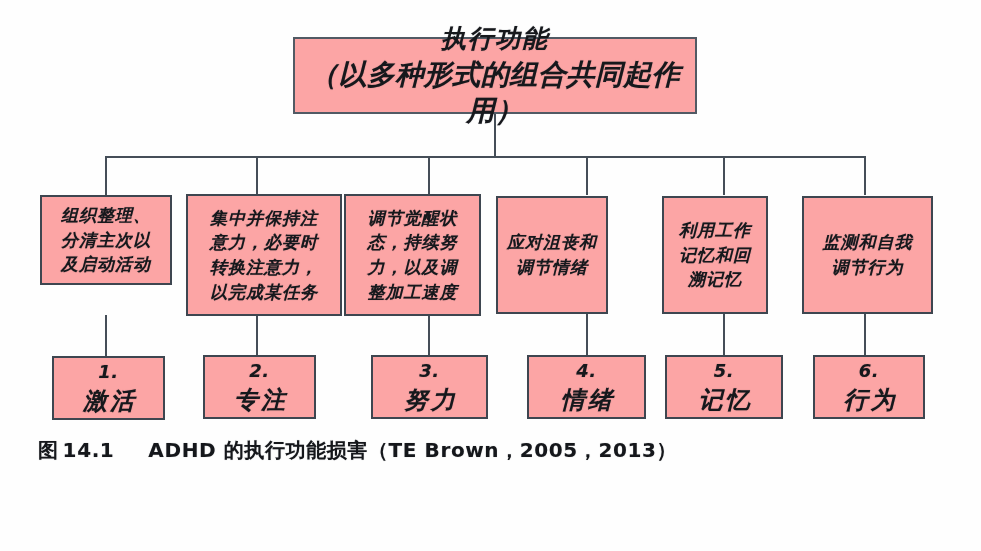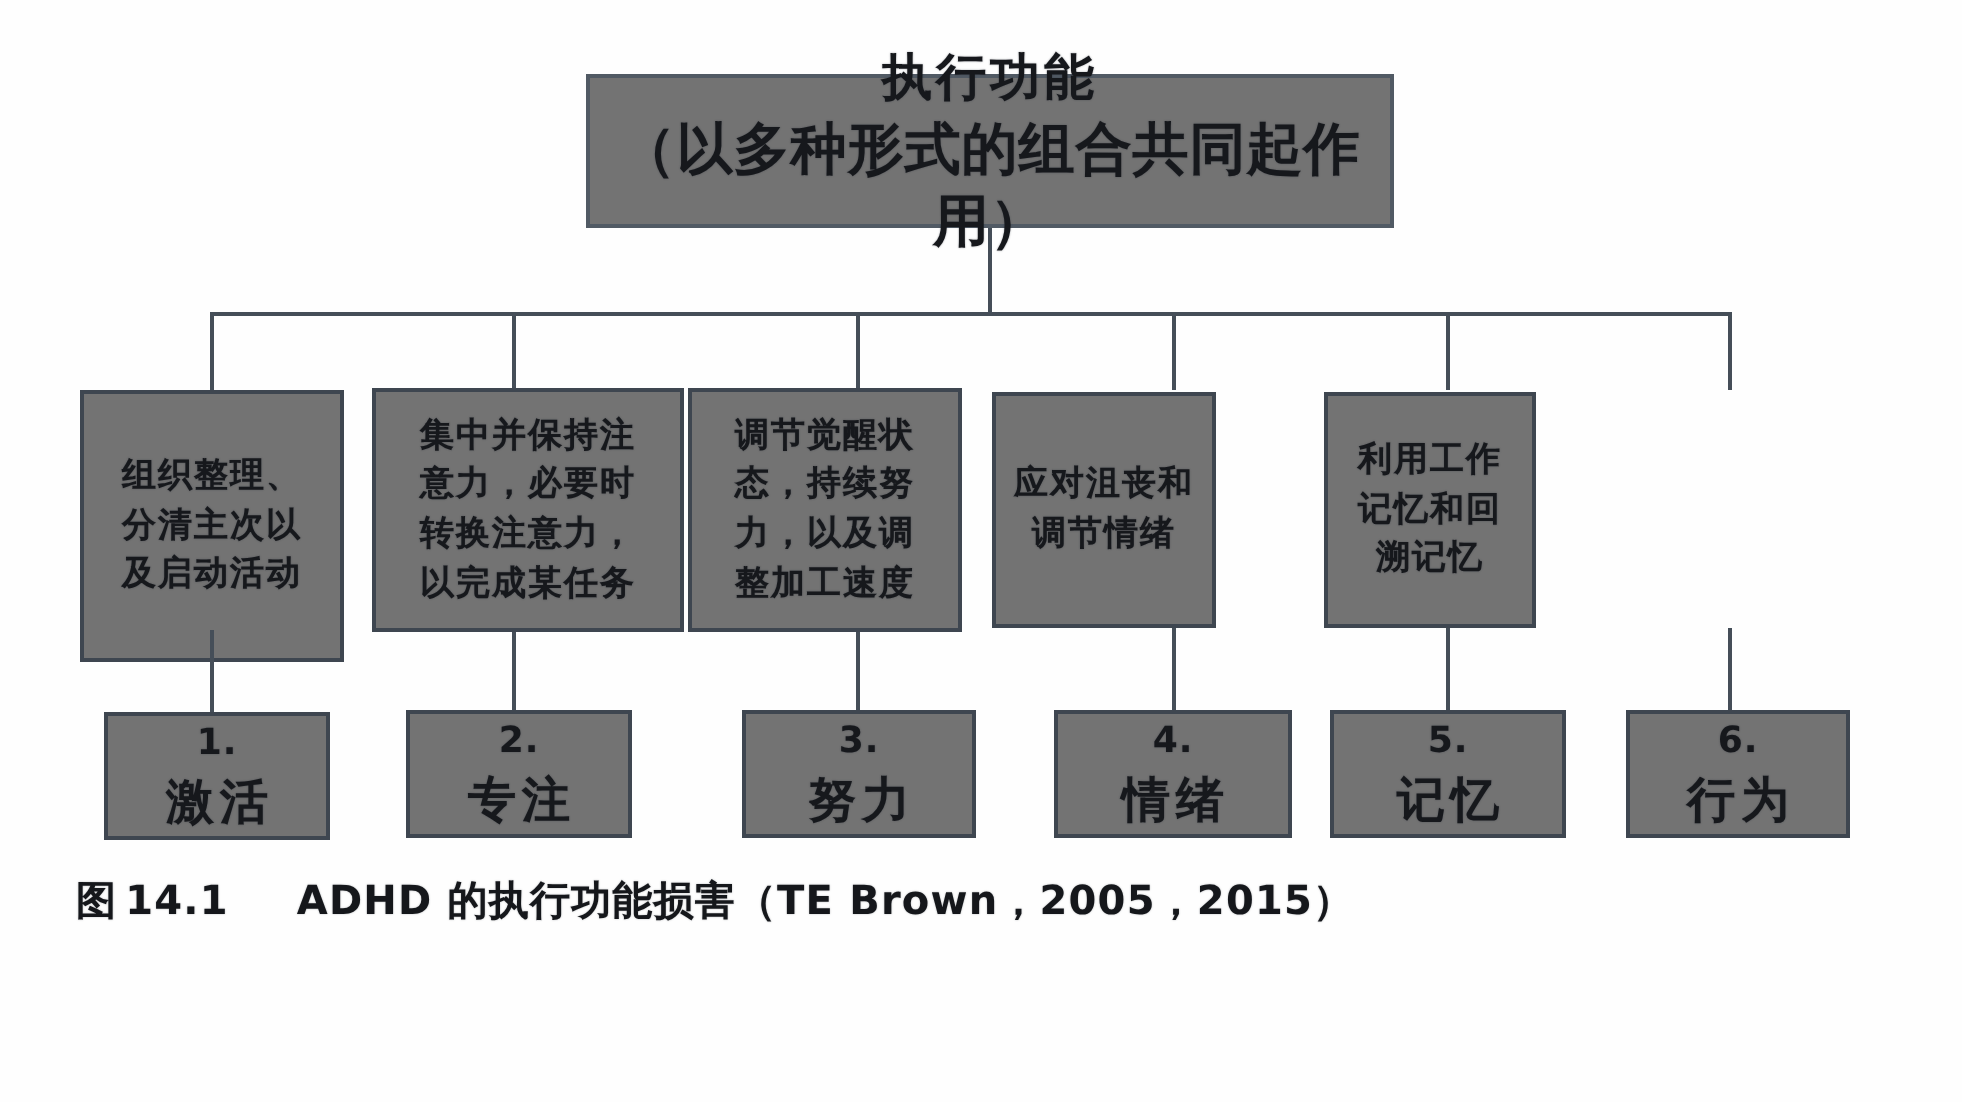"执行功能" .node { background: #737373 -> #fca5a5; font-style: none -> italic }
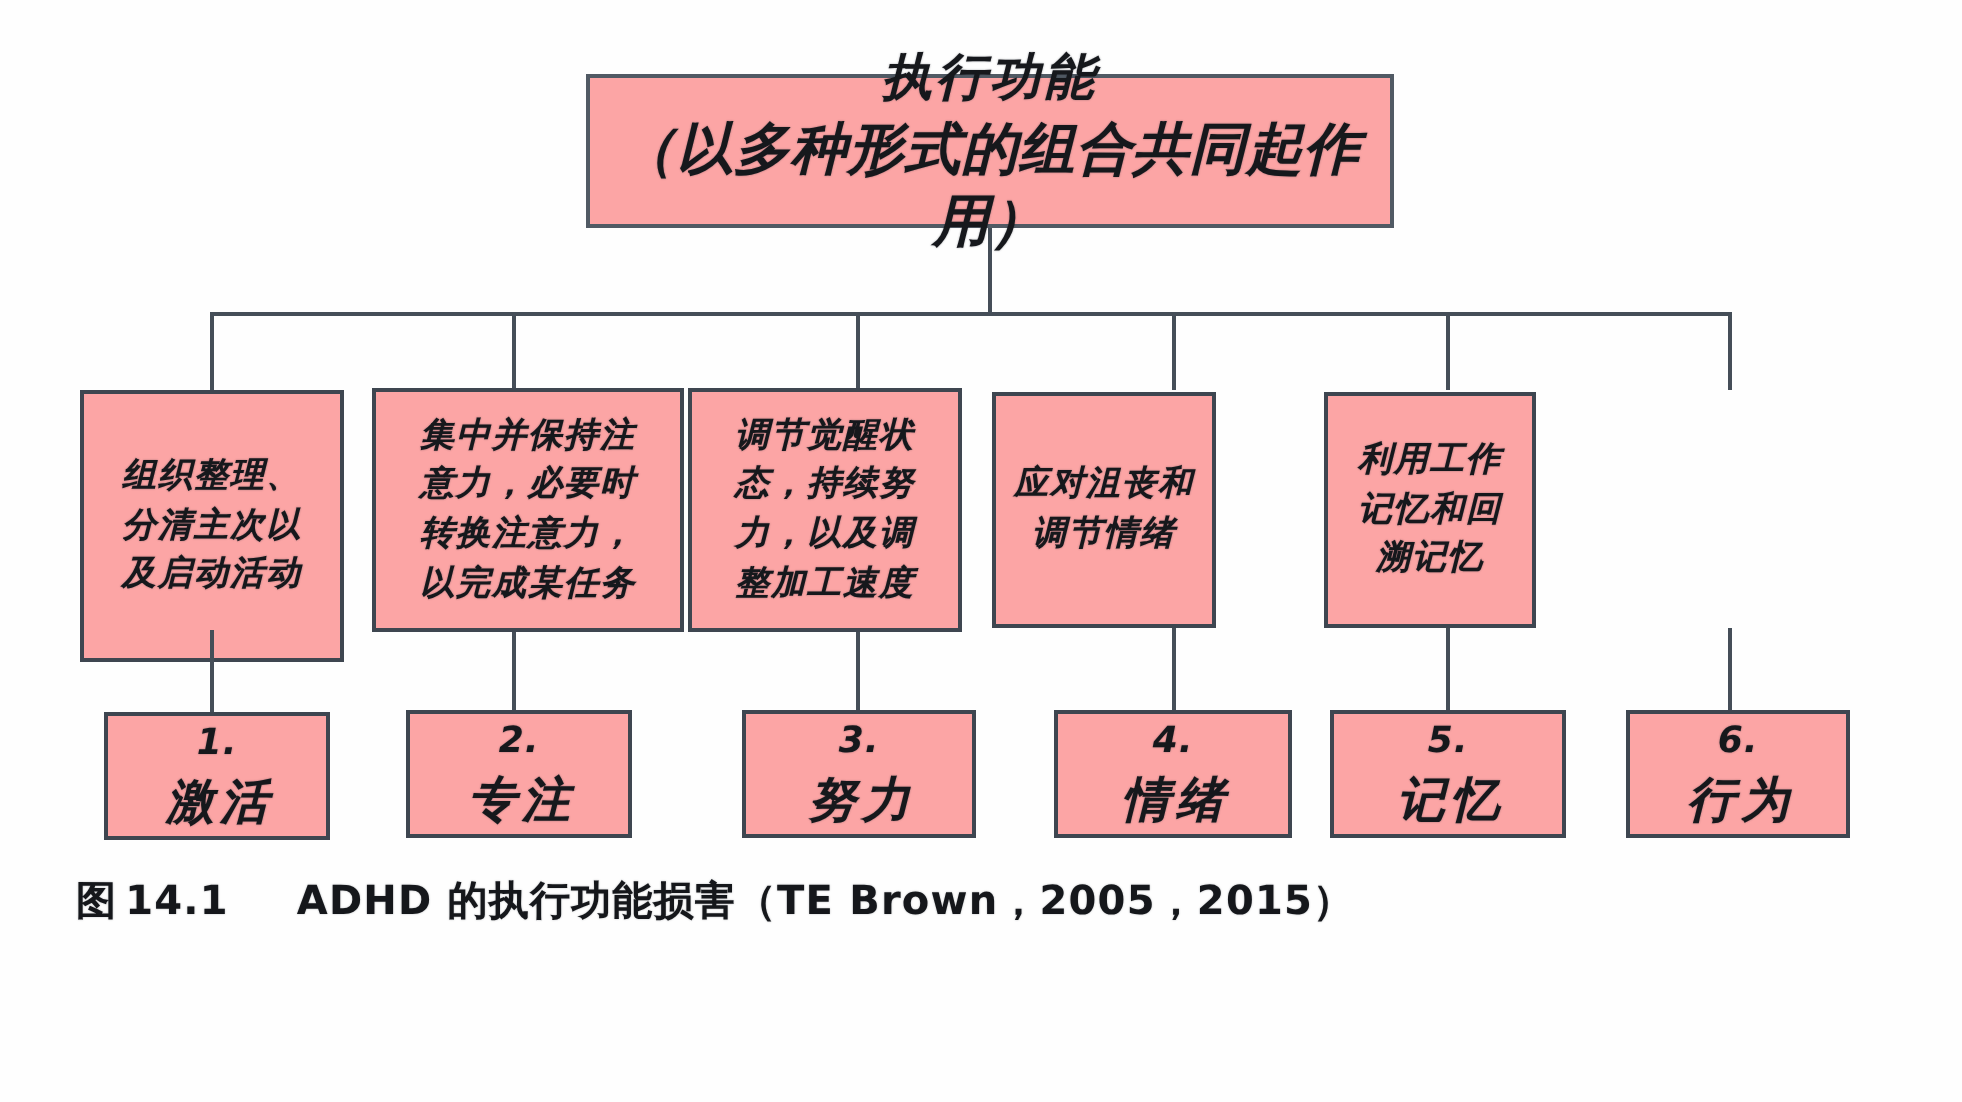"组织整理、" div.node { height: 136px -> 90px }
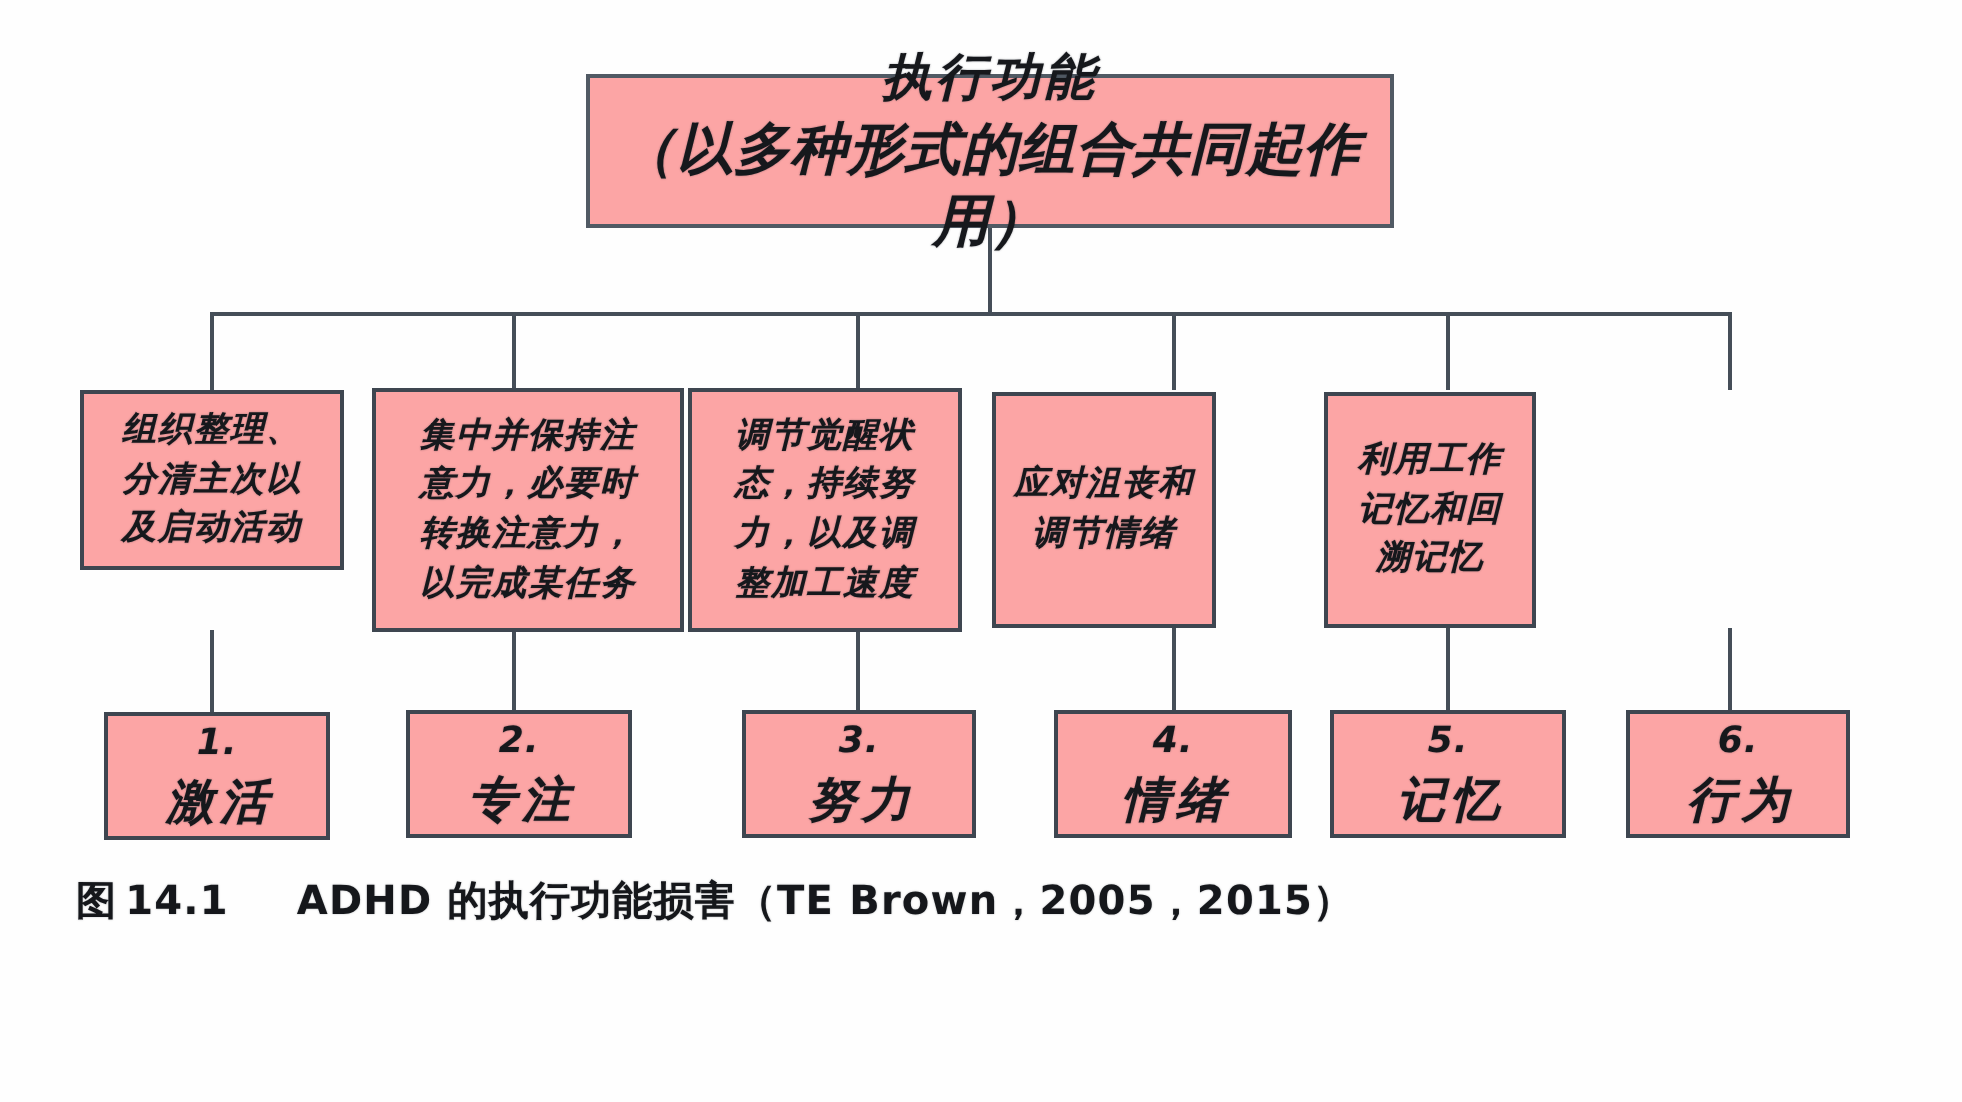"监测和自我" div.node { html: none -> <div> <span>监测和自我 调节行为</span> </div> }
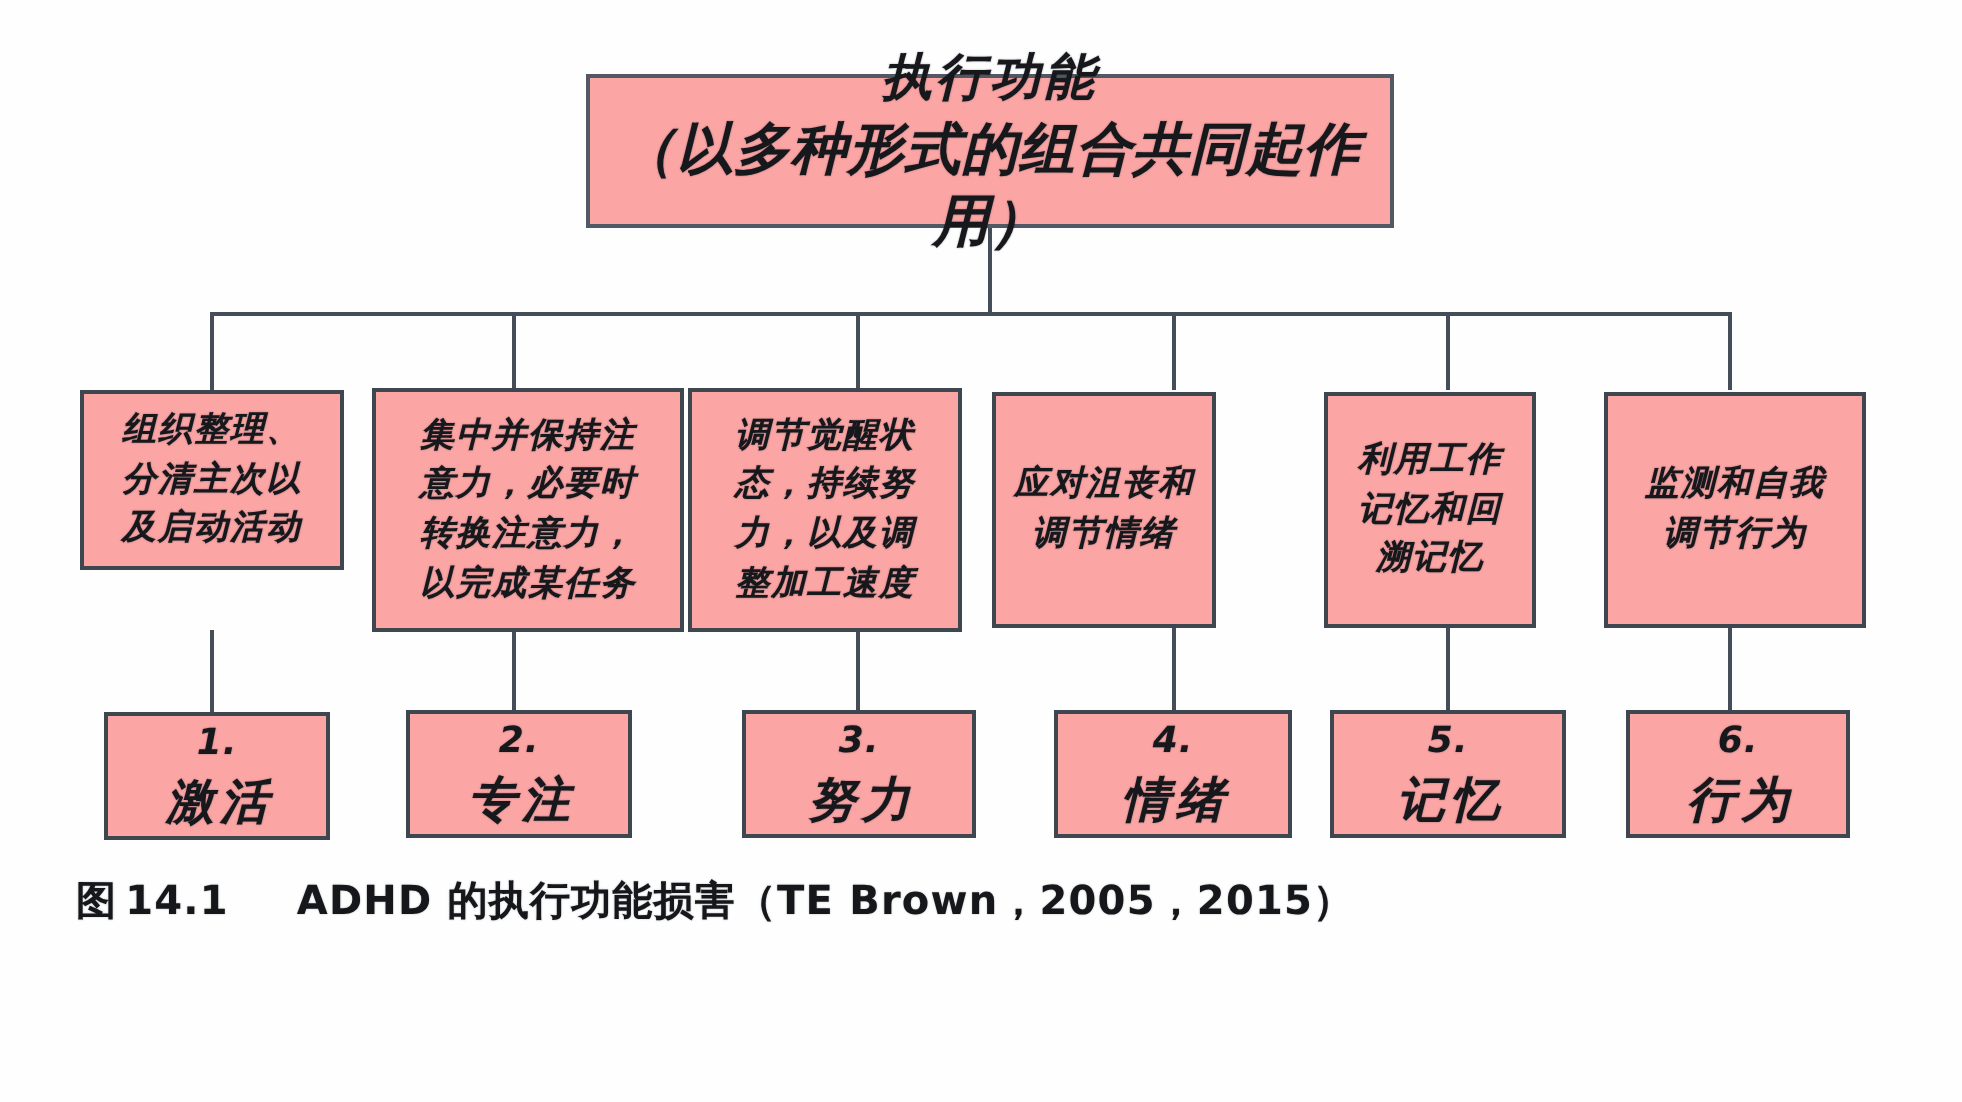"ADHD 的执行功能损害（TE Brown，2005，2015）" span.cap-text { text: 2015 -> 2013 }
